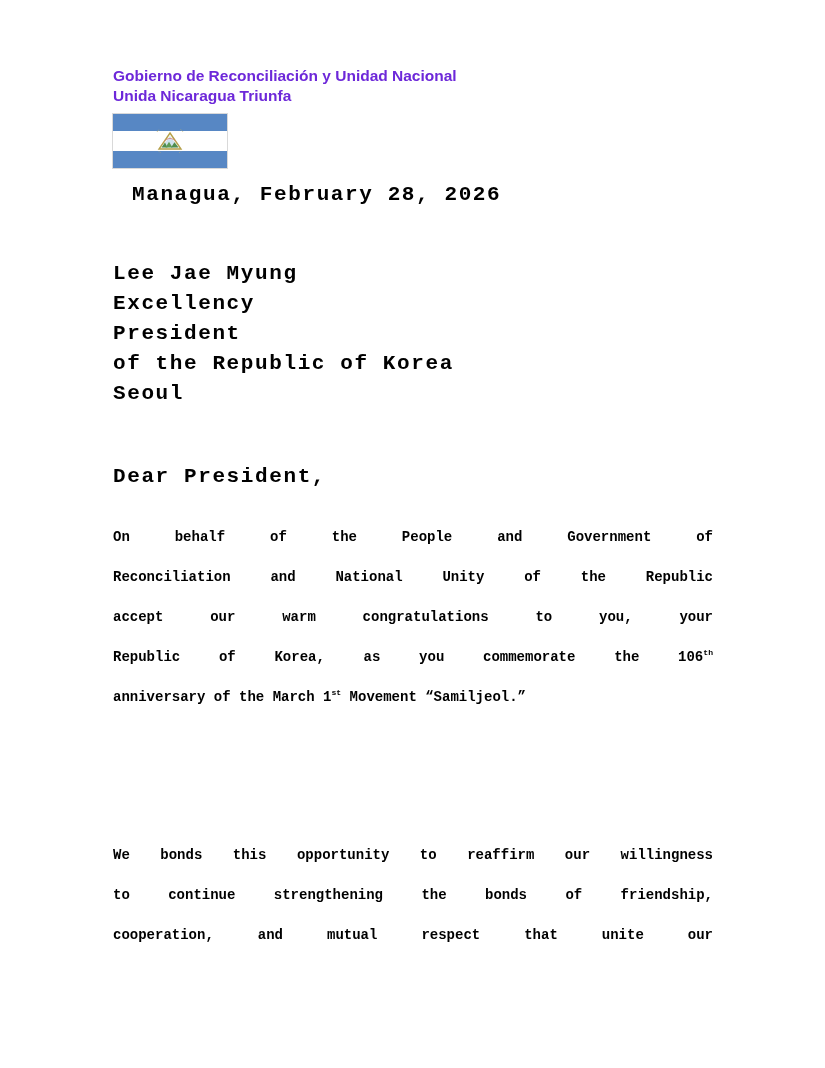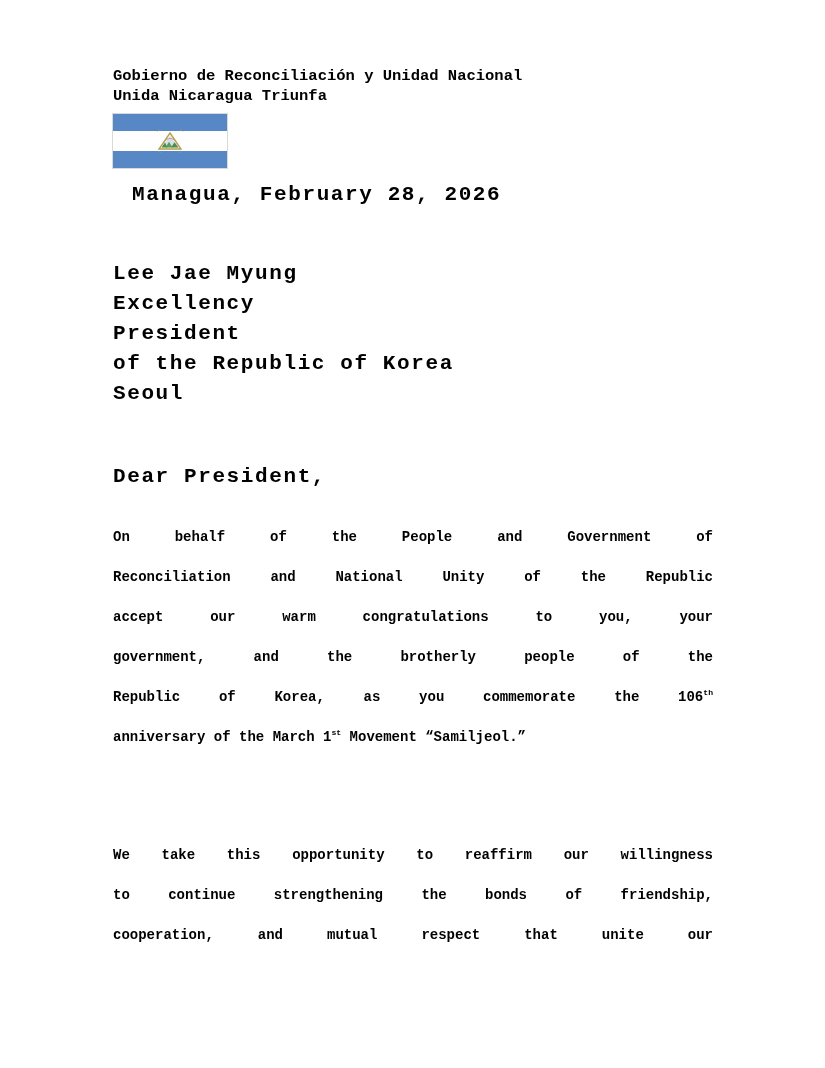"Gobierno de Reconciliación y Unidad" .letterhead { color: #000000 -> #6d28d9; font-family: Liberation Mono, monospace -> Liberation Sans, sans-serif }
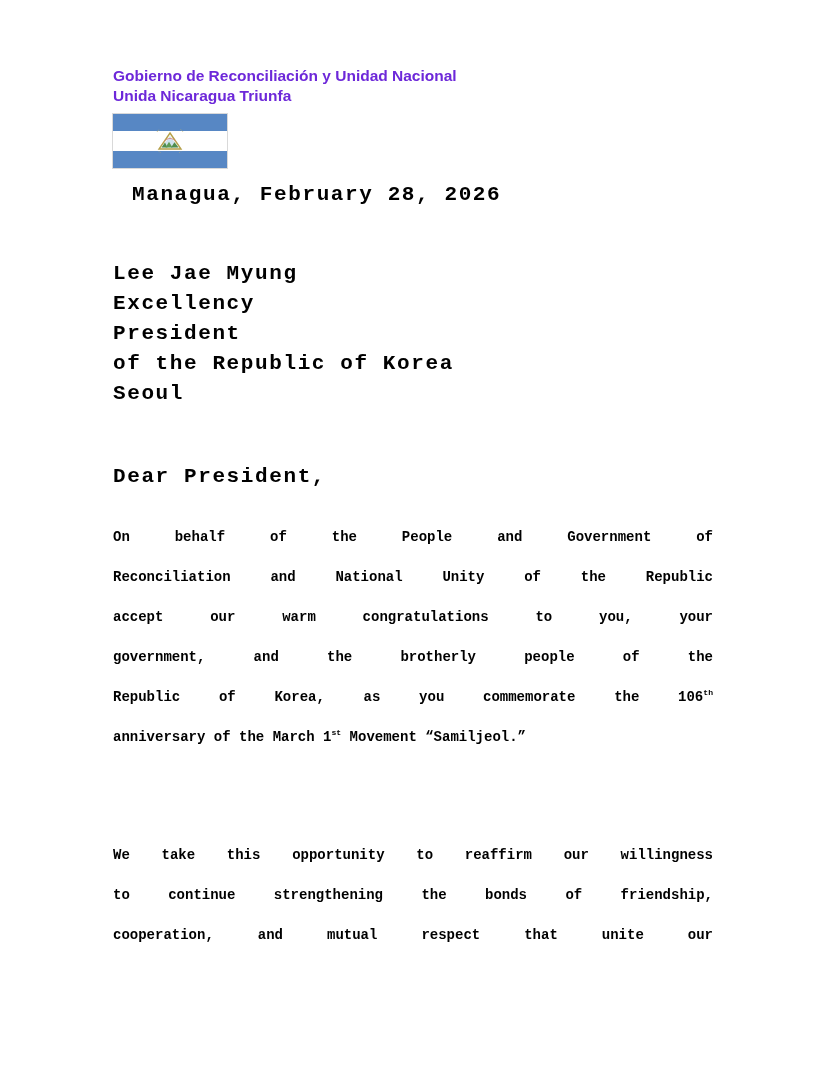"government, and the brotherly people" div.tline { html: <div>government, and the brotherly people of the</div> -> none }
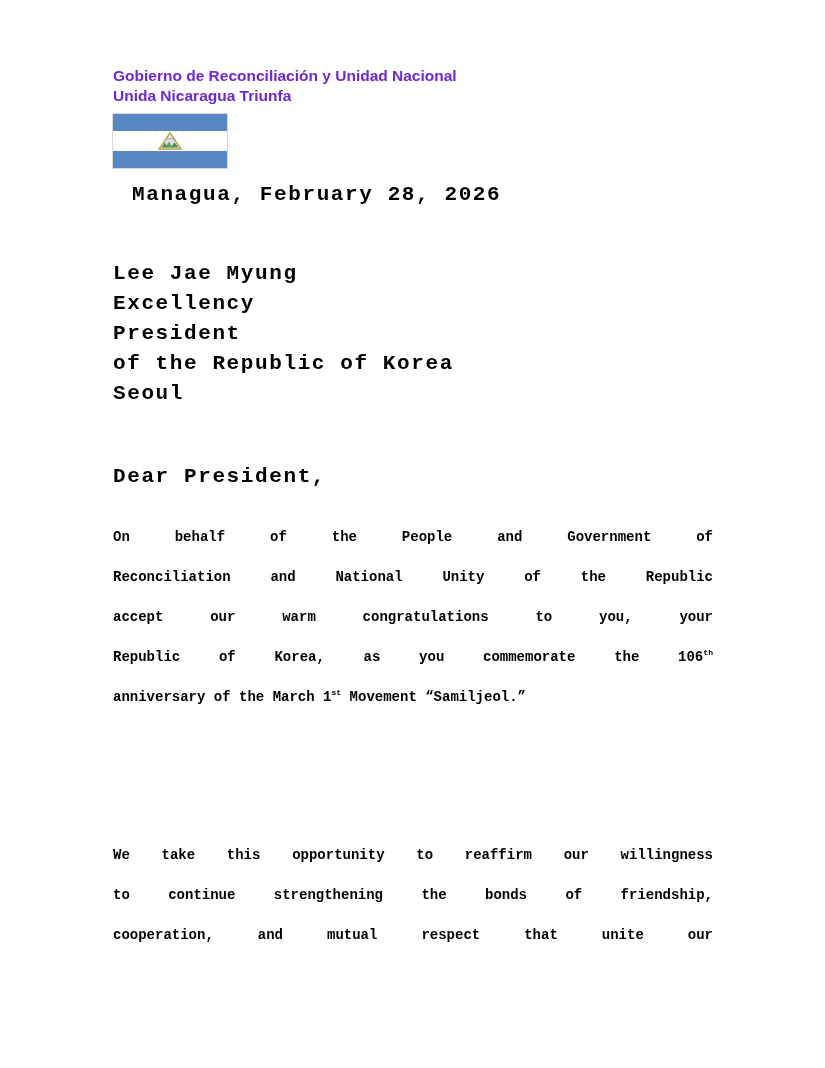"We take this opportunity to" div.tline { text: take -> bonds }
